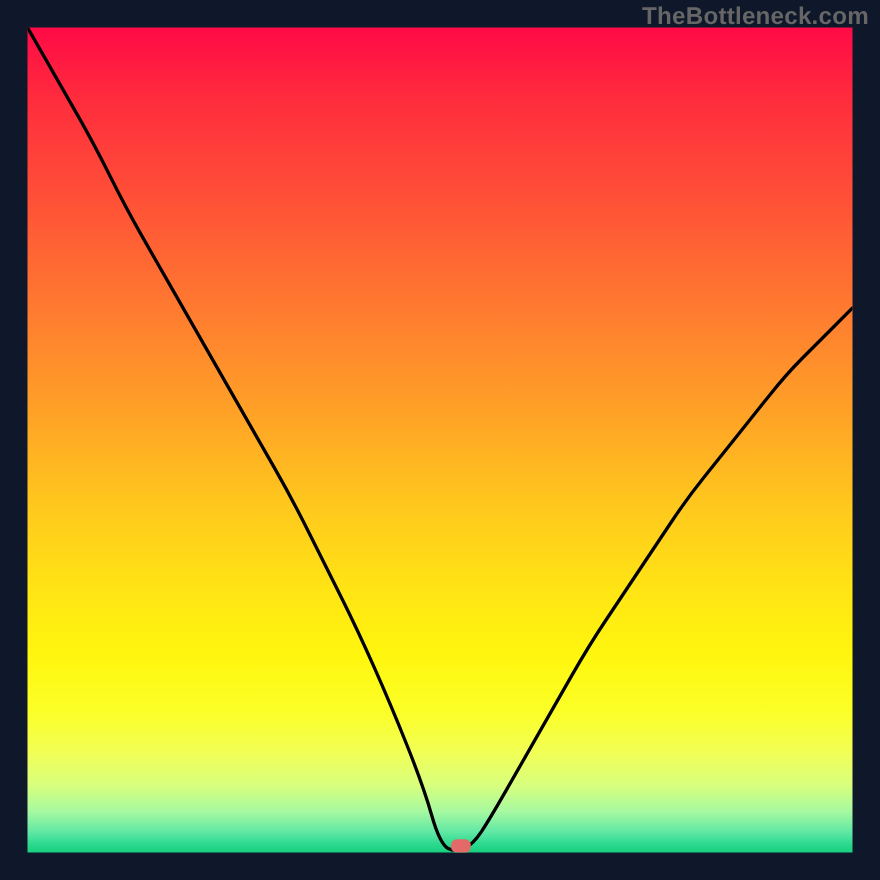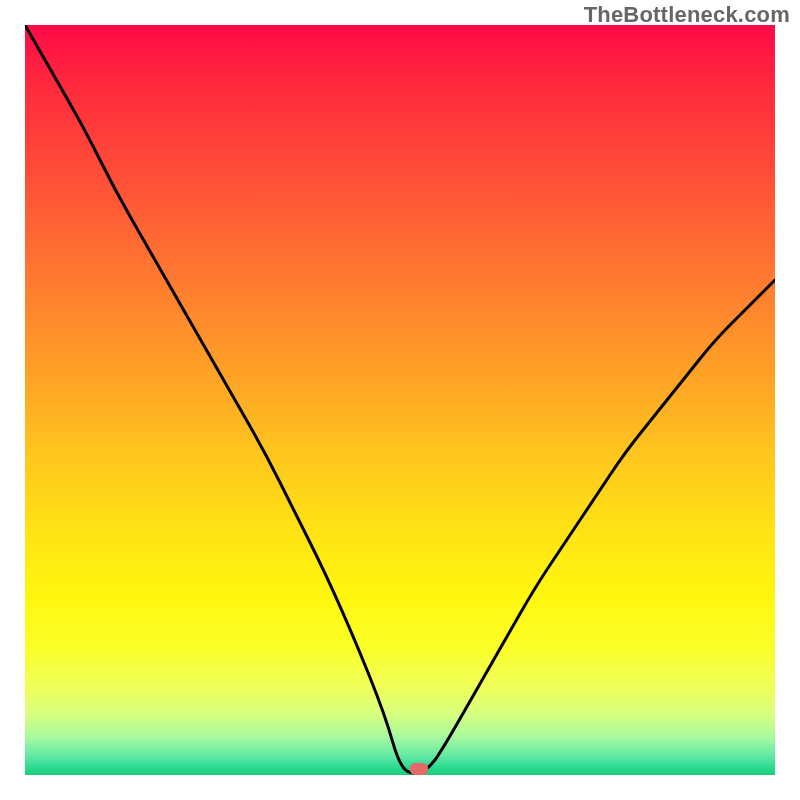"TheBottleneck.com" .frame { background: #ffffff -> #0f172a }
